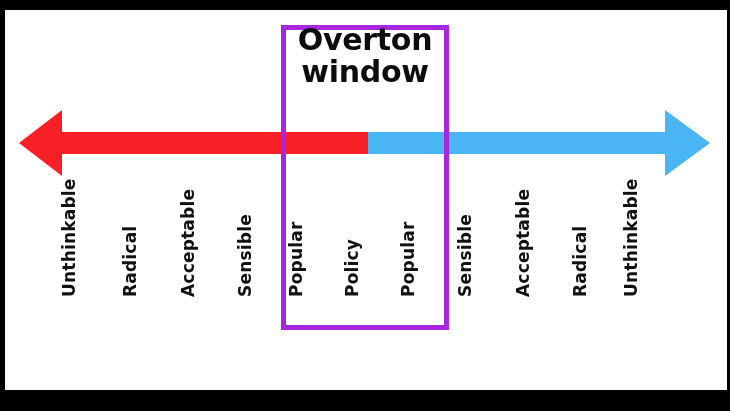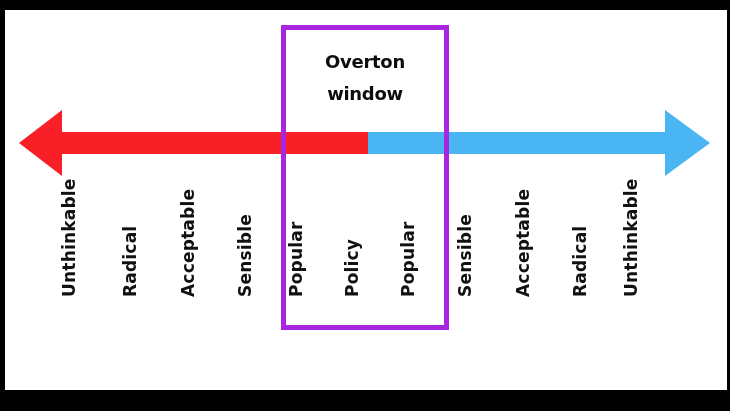"Overton" #overton-title { font-size: 18px -> 30px; top: 36px -> 14px }
